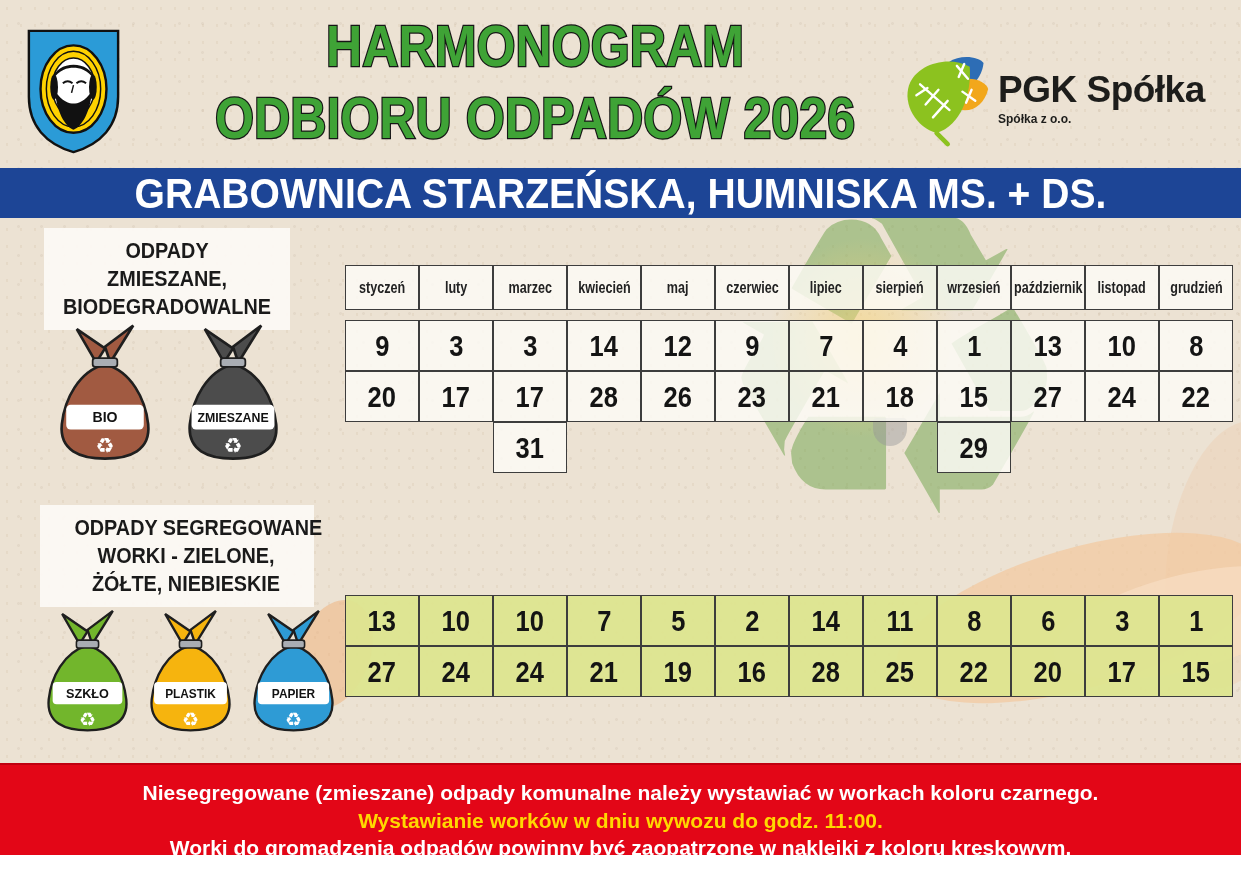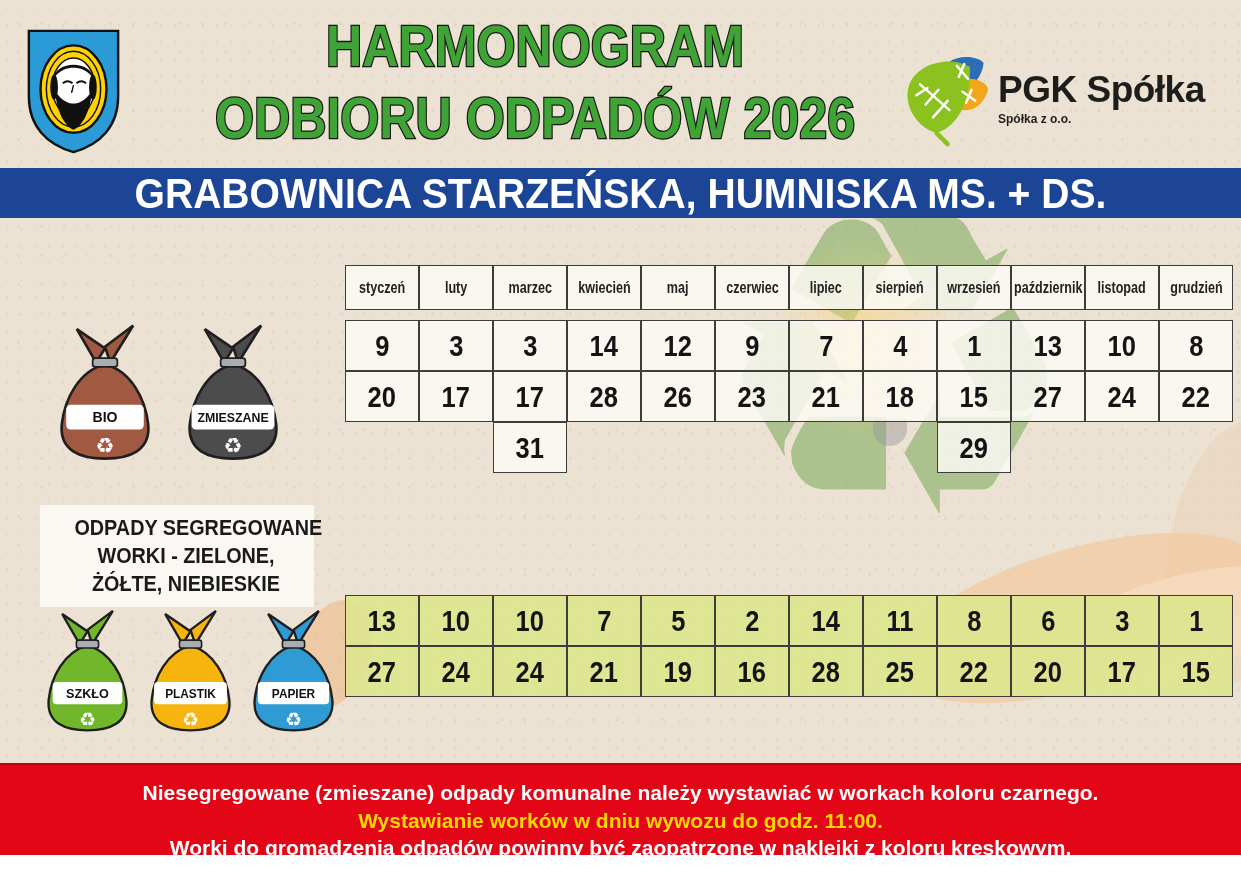"ODPADY" div.abs { html: none -> <div> <span>ODPADY</span> <span>ZMIESZANE,</span> <span>BIODEGRADOWALNE</span> </div> }
